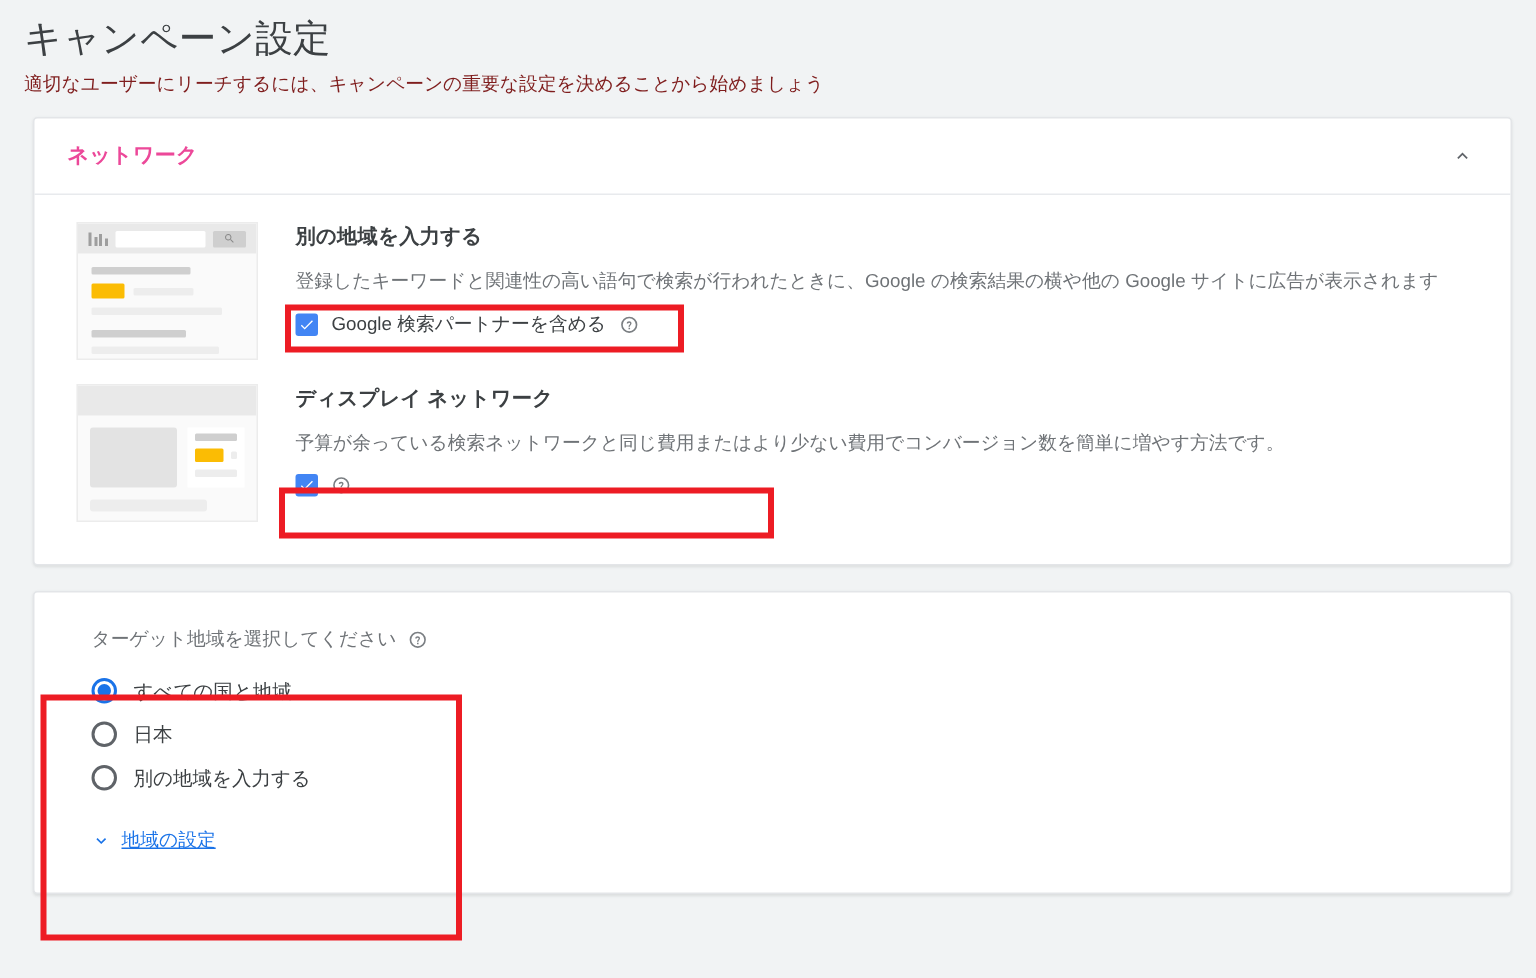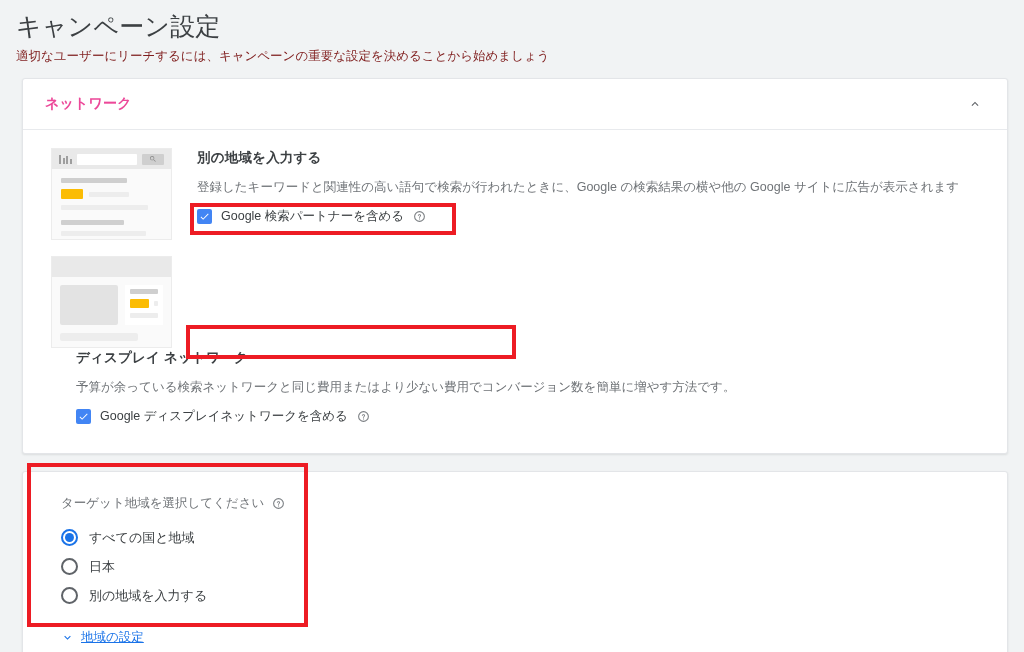"ディスプレイ ネットワーク" #net-row-display { flex-direction: column -> none }
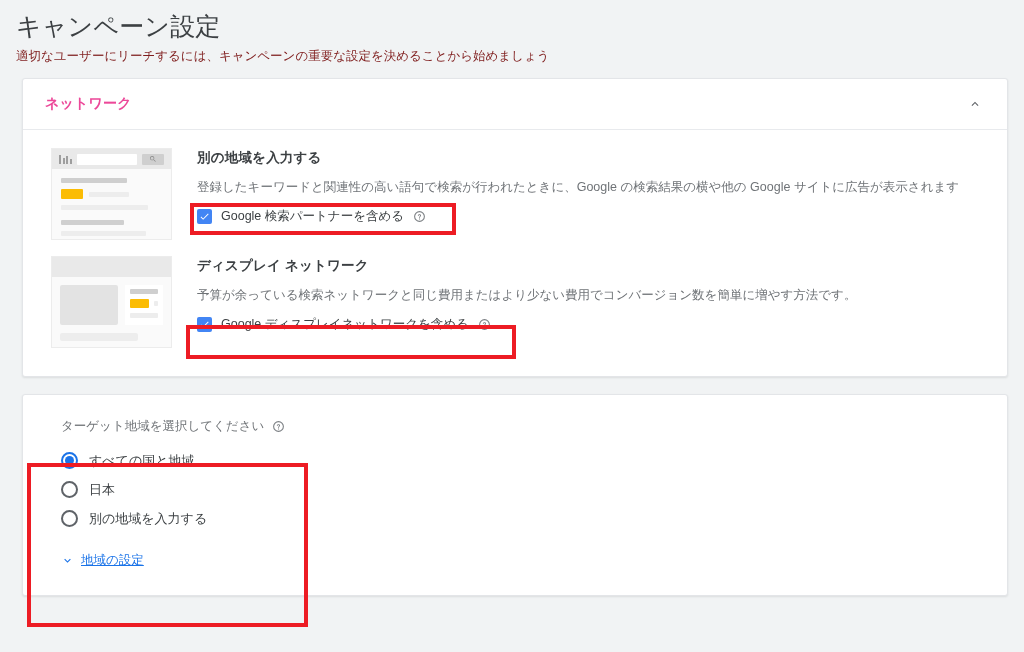"Google ディスプレイネットワークを含める" span.check-label { html: <span>Google ディスプレイネットワークを含める</span> -> none }
